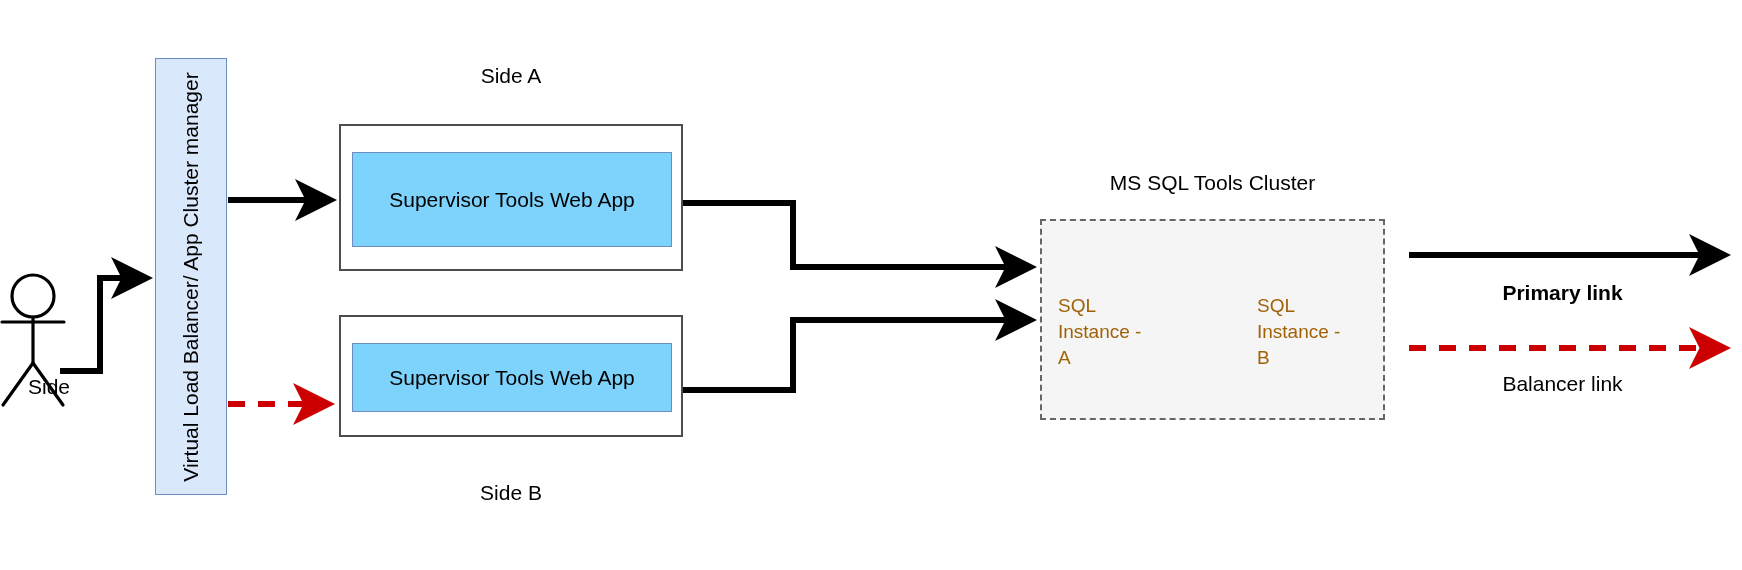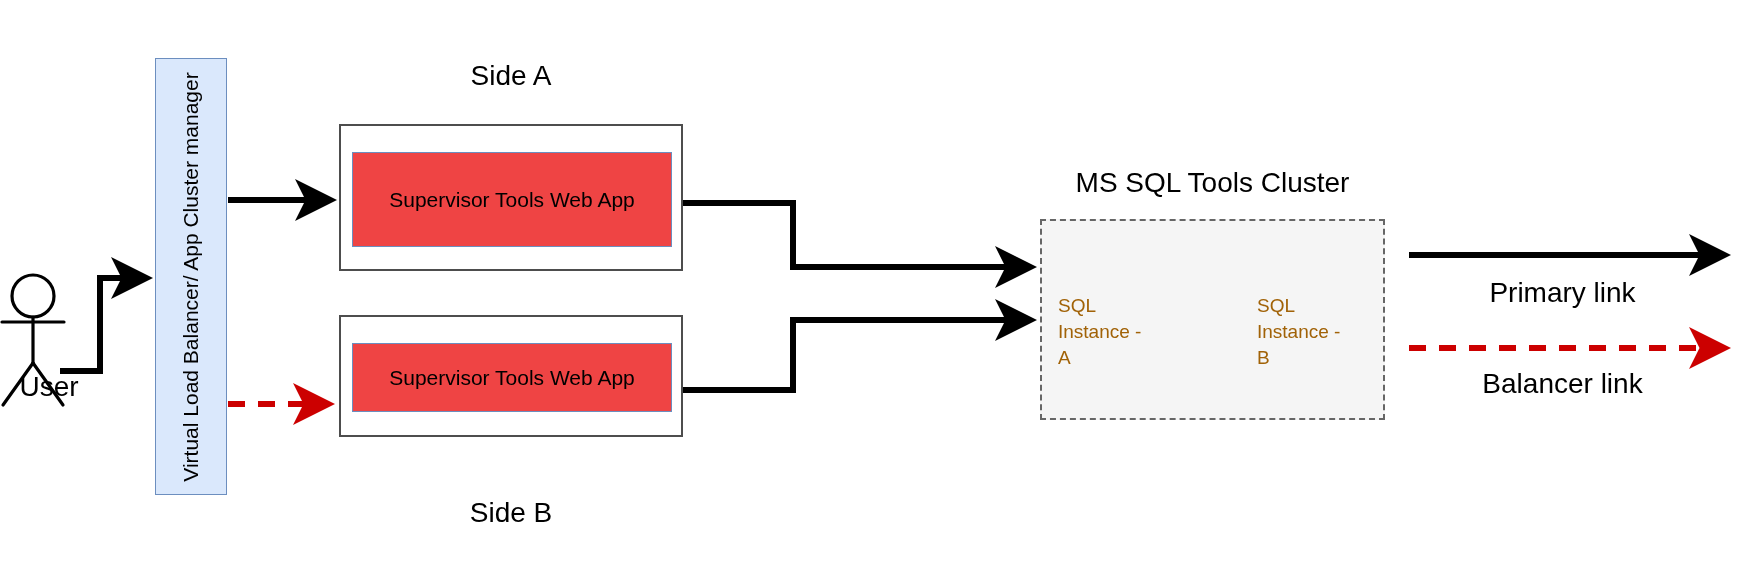"Side A" .lbl { font-size: 28px -> 21px }
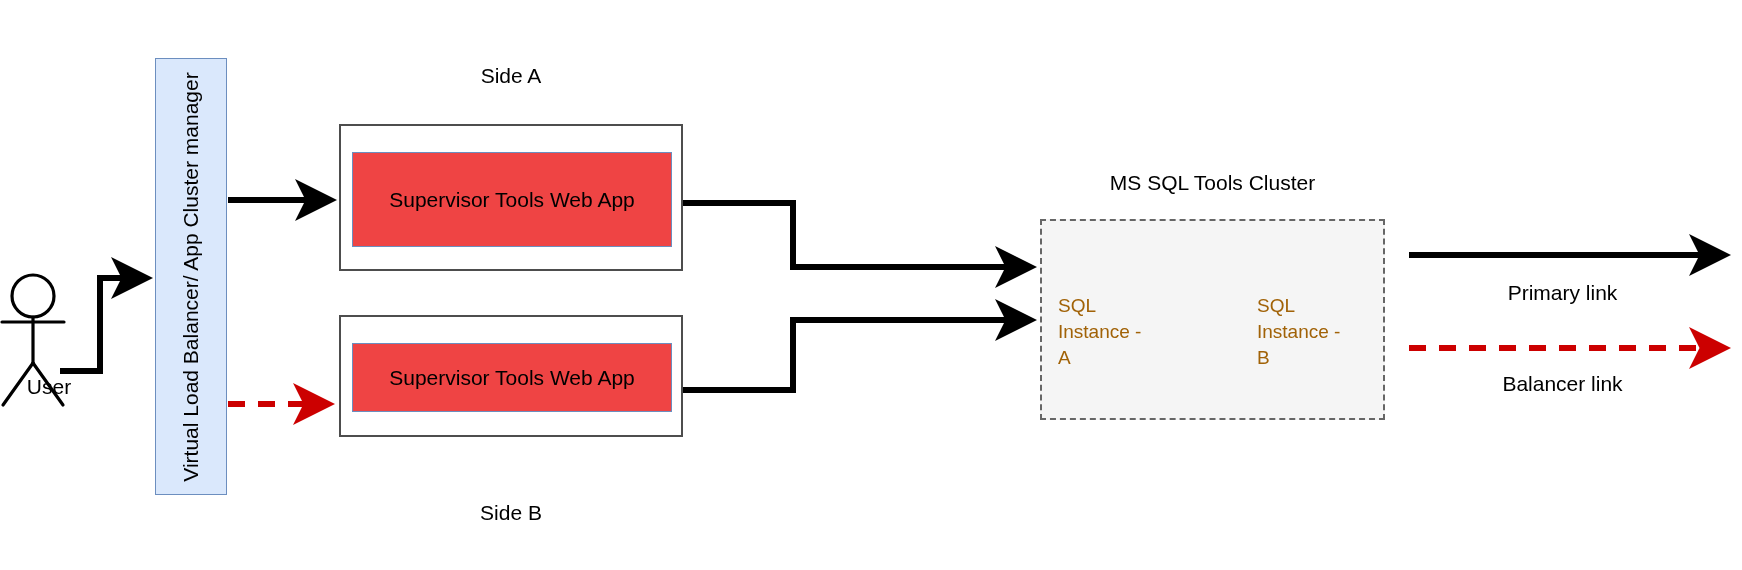"Supervisor Tools Web App" .app-inner { background: #ef4444 -> #7dd3fc }
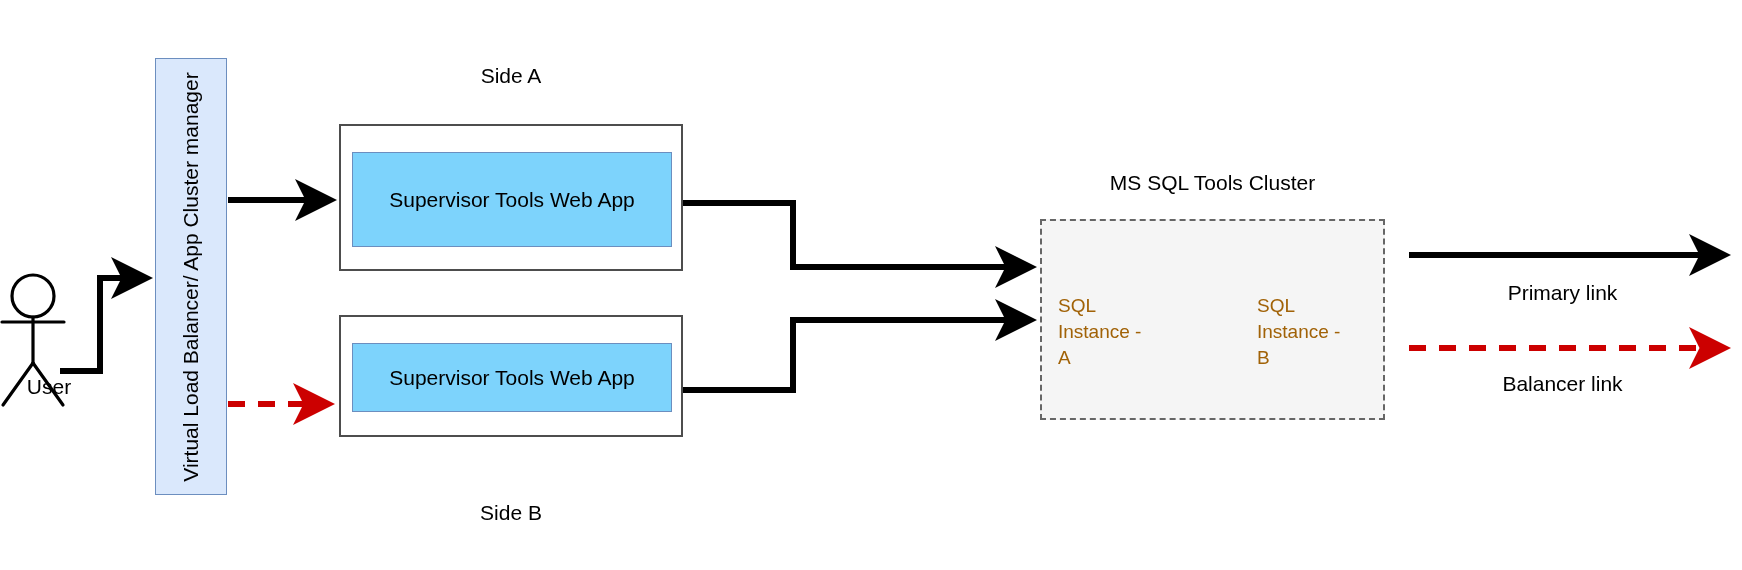"Primary link" #legend-primary-label { font-weight: none -> bold }
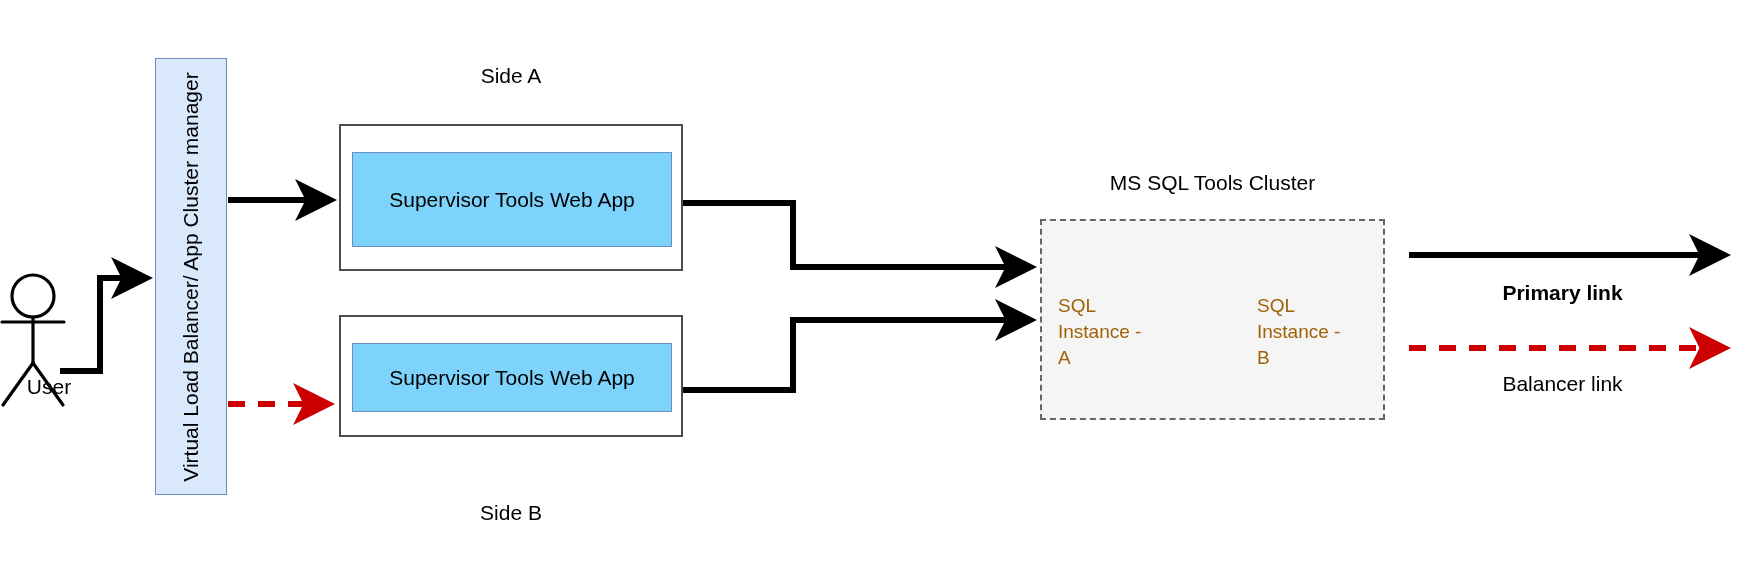"User" div.lbl { text: User -> Side }
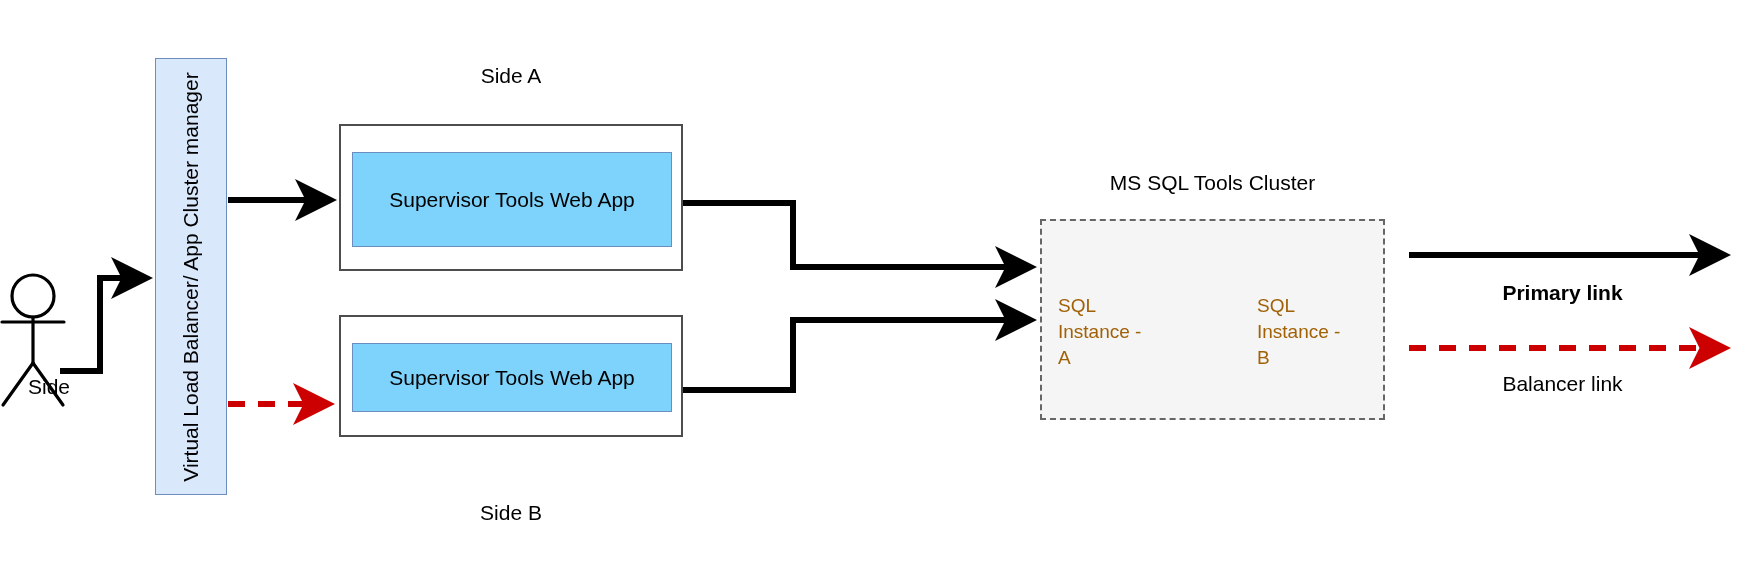"Side B" #side-b-label { margin-top: 20px -> none }
